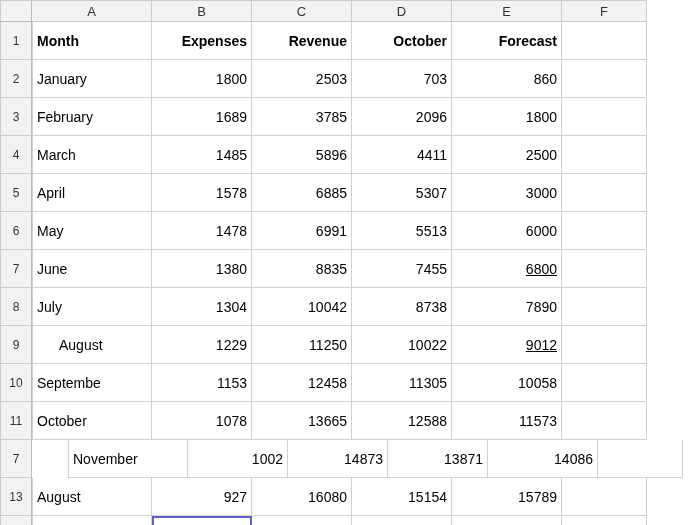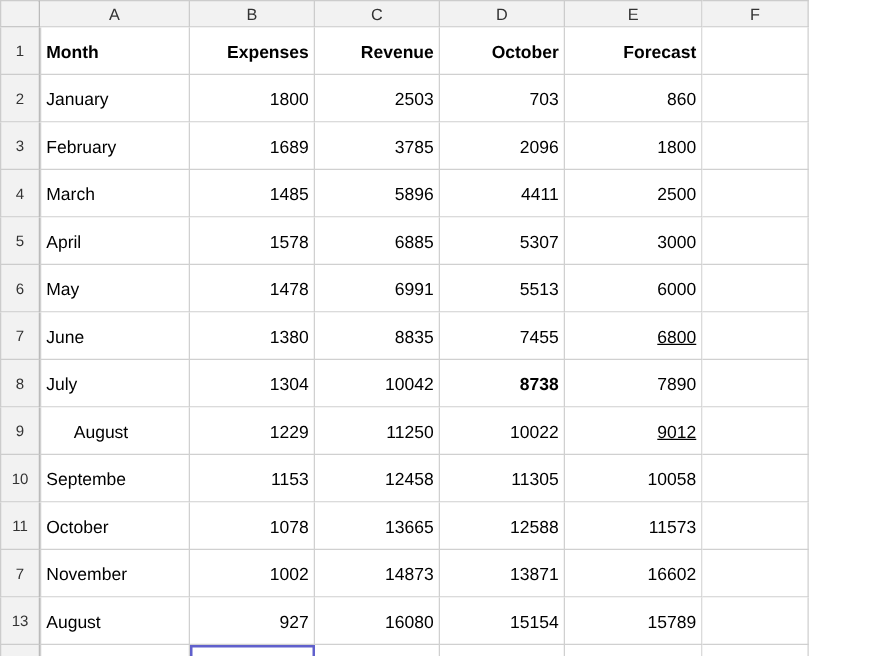"8738" div.cell { font-weight: bold -> none }
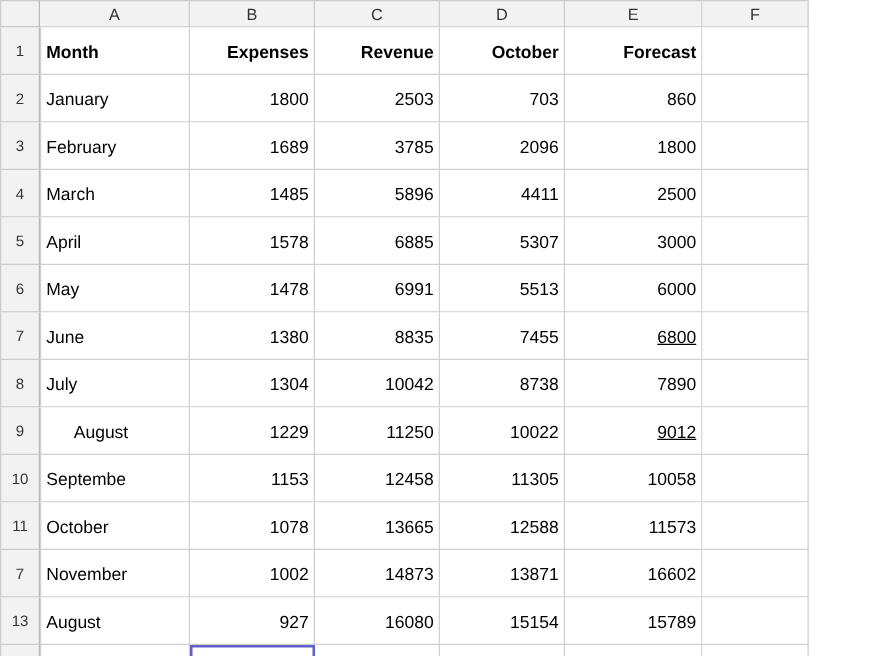"November" div.cell { margin-left: none -> 36px }
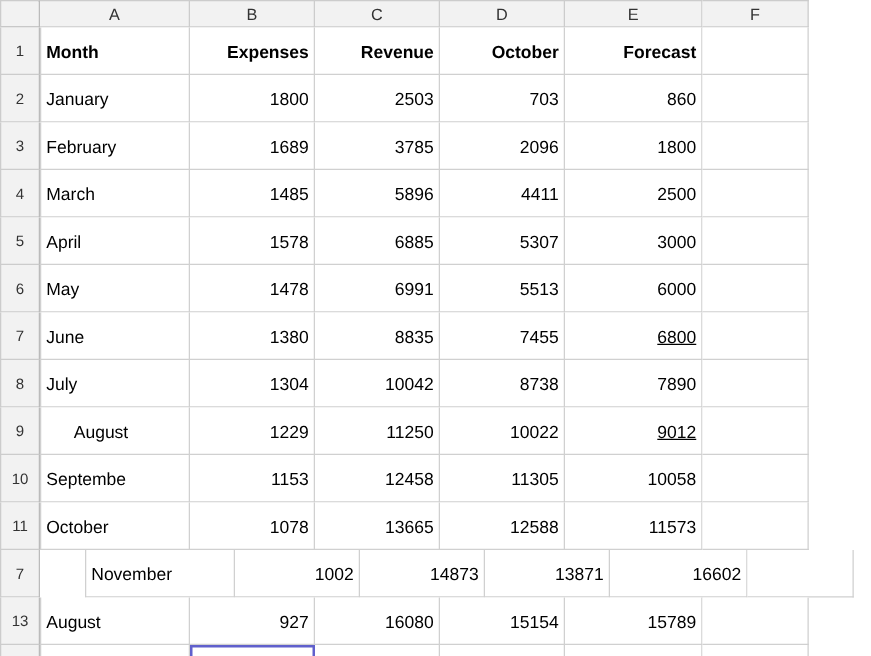"16602" div.cell { text: 16602 -> 14086 }
